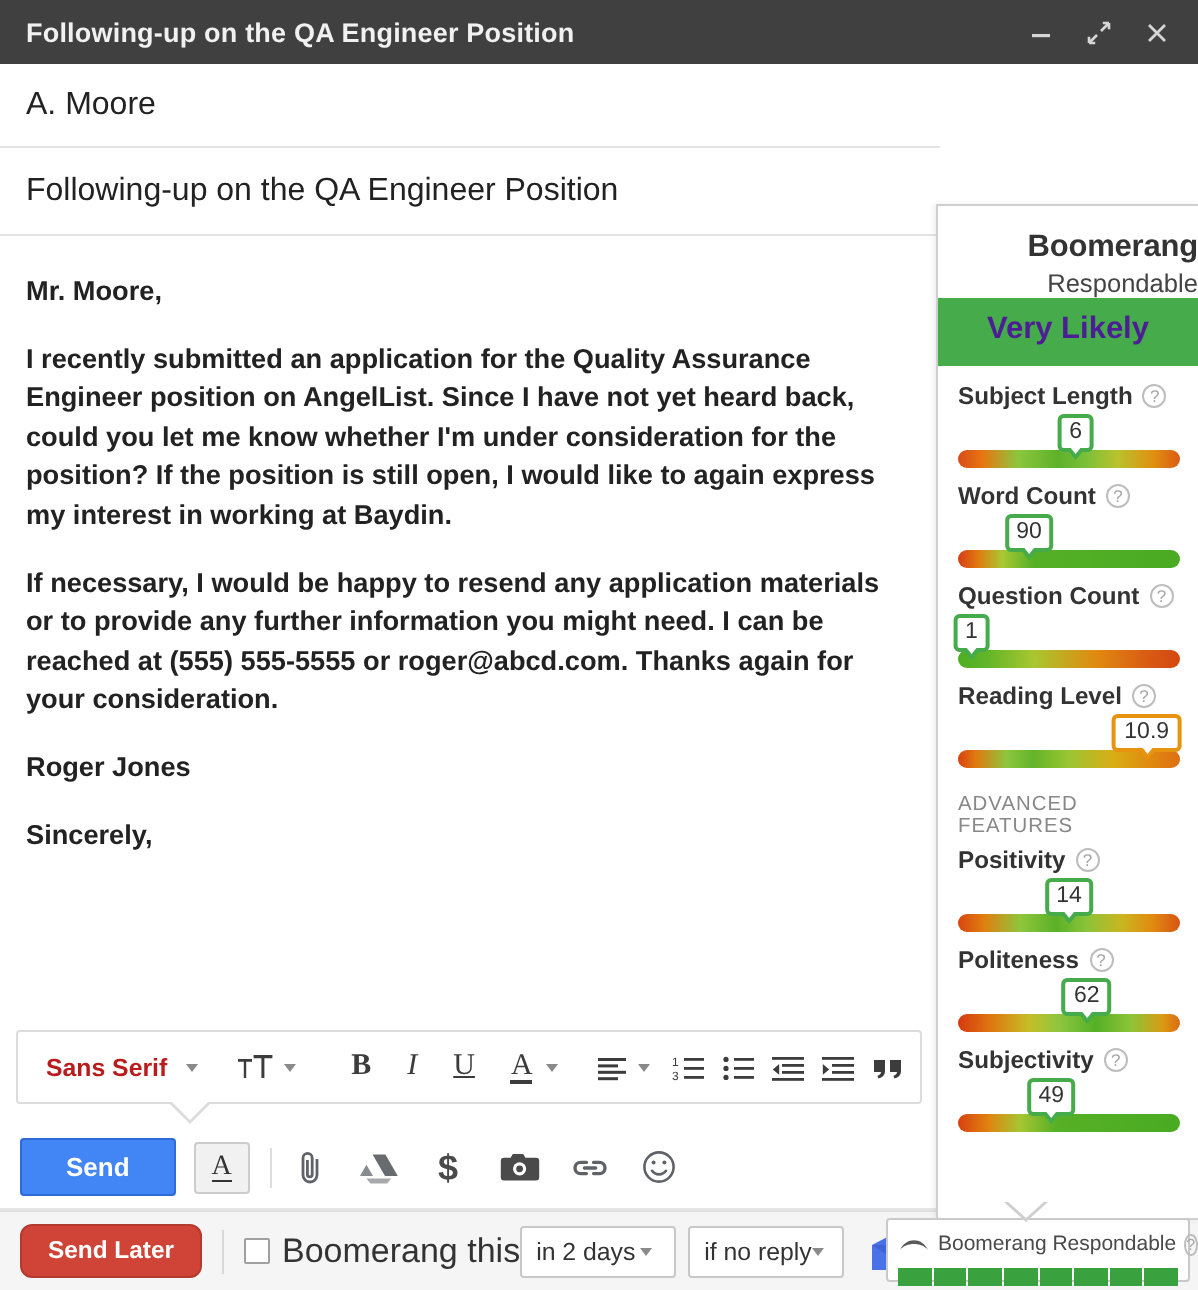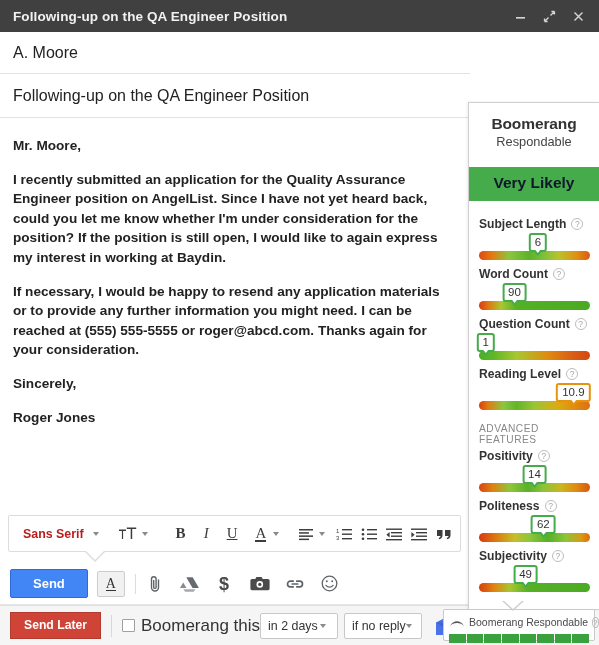"Boomerang" .panel-head { padding: 12px 0 18px -> 12px 0 0; text-align: center -> right }
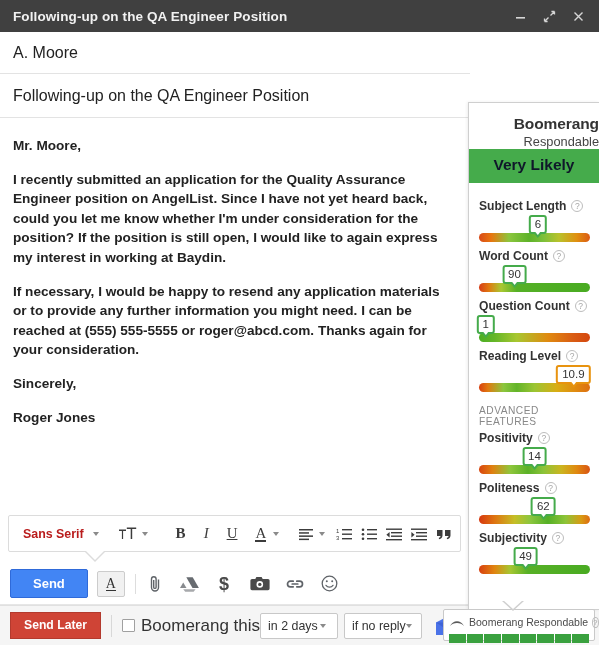"Very Likely" .verdict { color: #0f172a -> #4c1d95 }
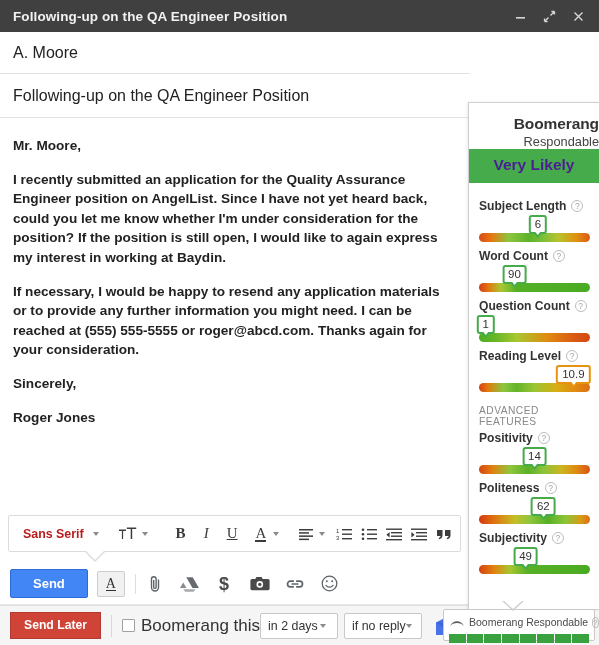"Subject Length" .metrics { padding: 16px 10px 0 10px -> 8px 10px 0 10px }
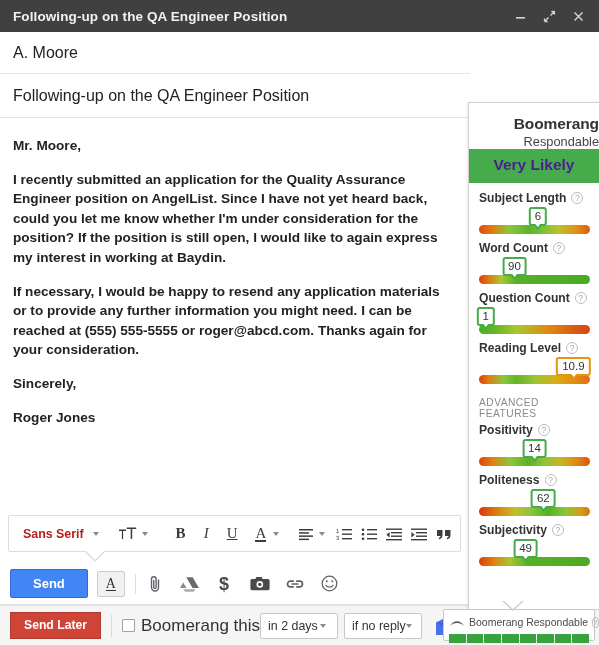"Sincerely," p { order: before "Roger Jones" -> after "Roger Jones" }
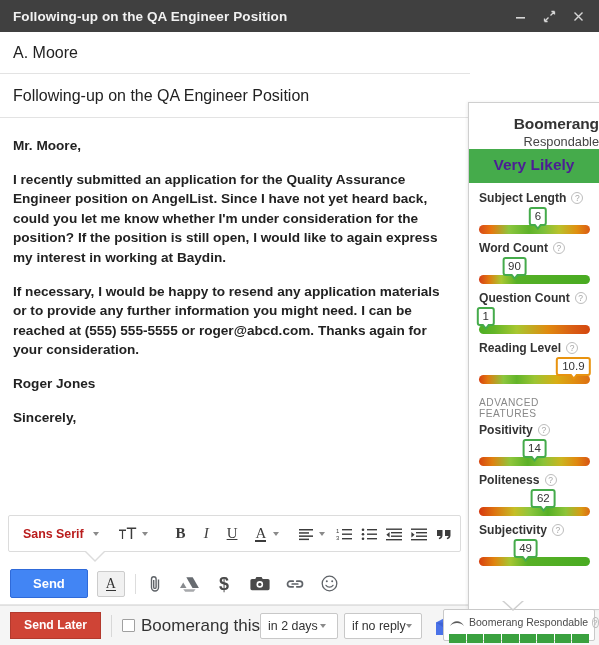"Send Later" .send-later { border-radius: 0 -> 6px }
